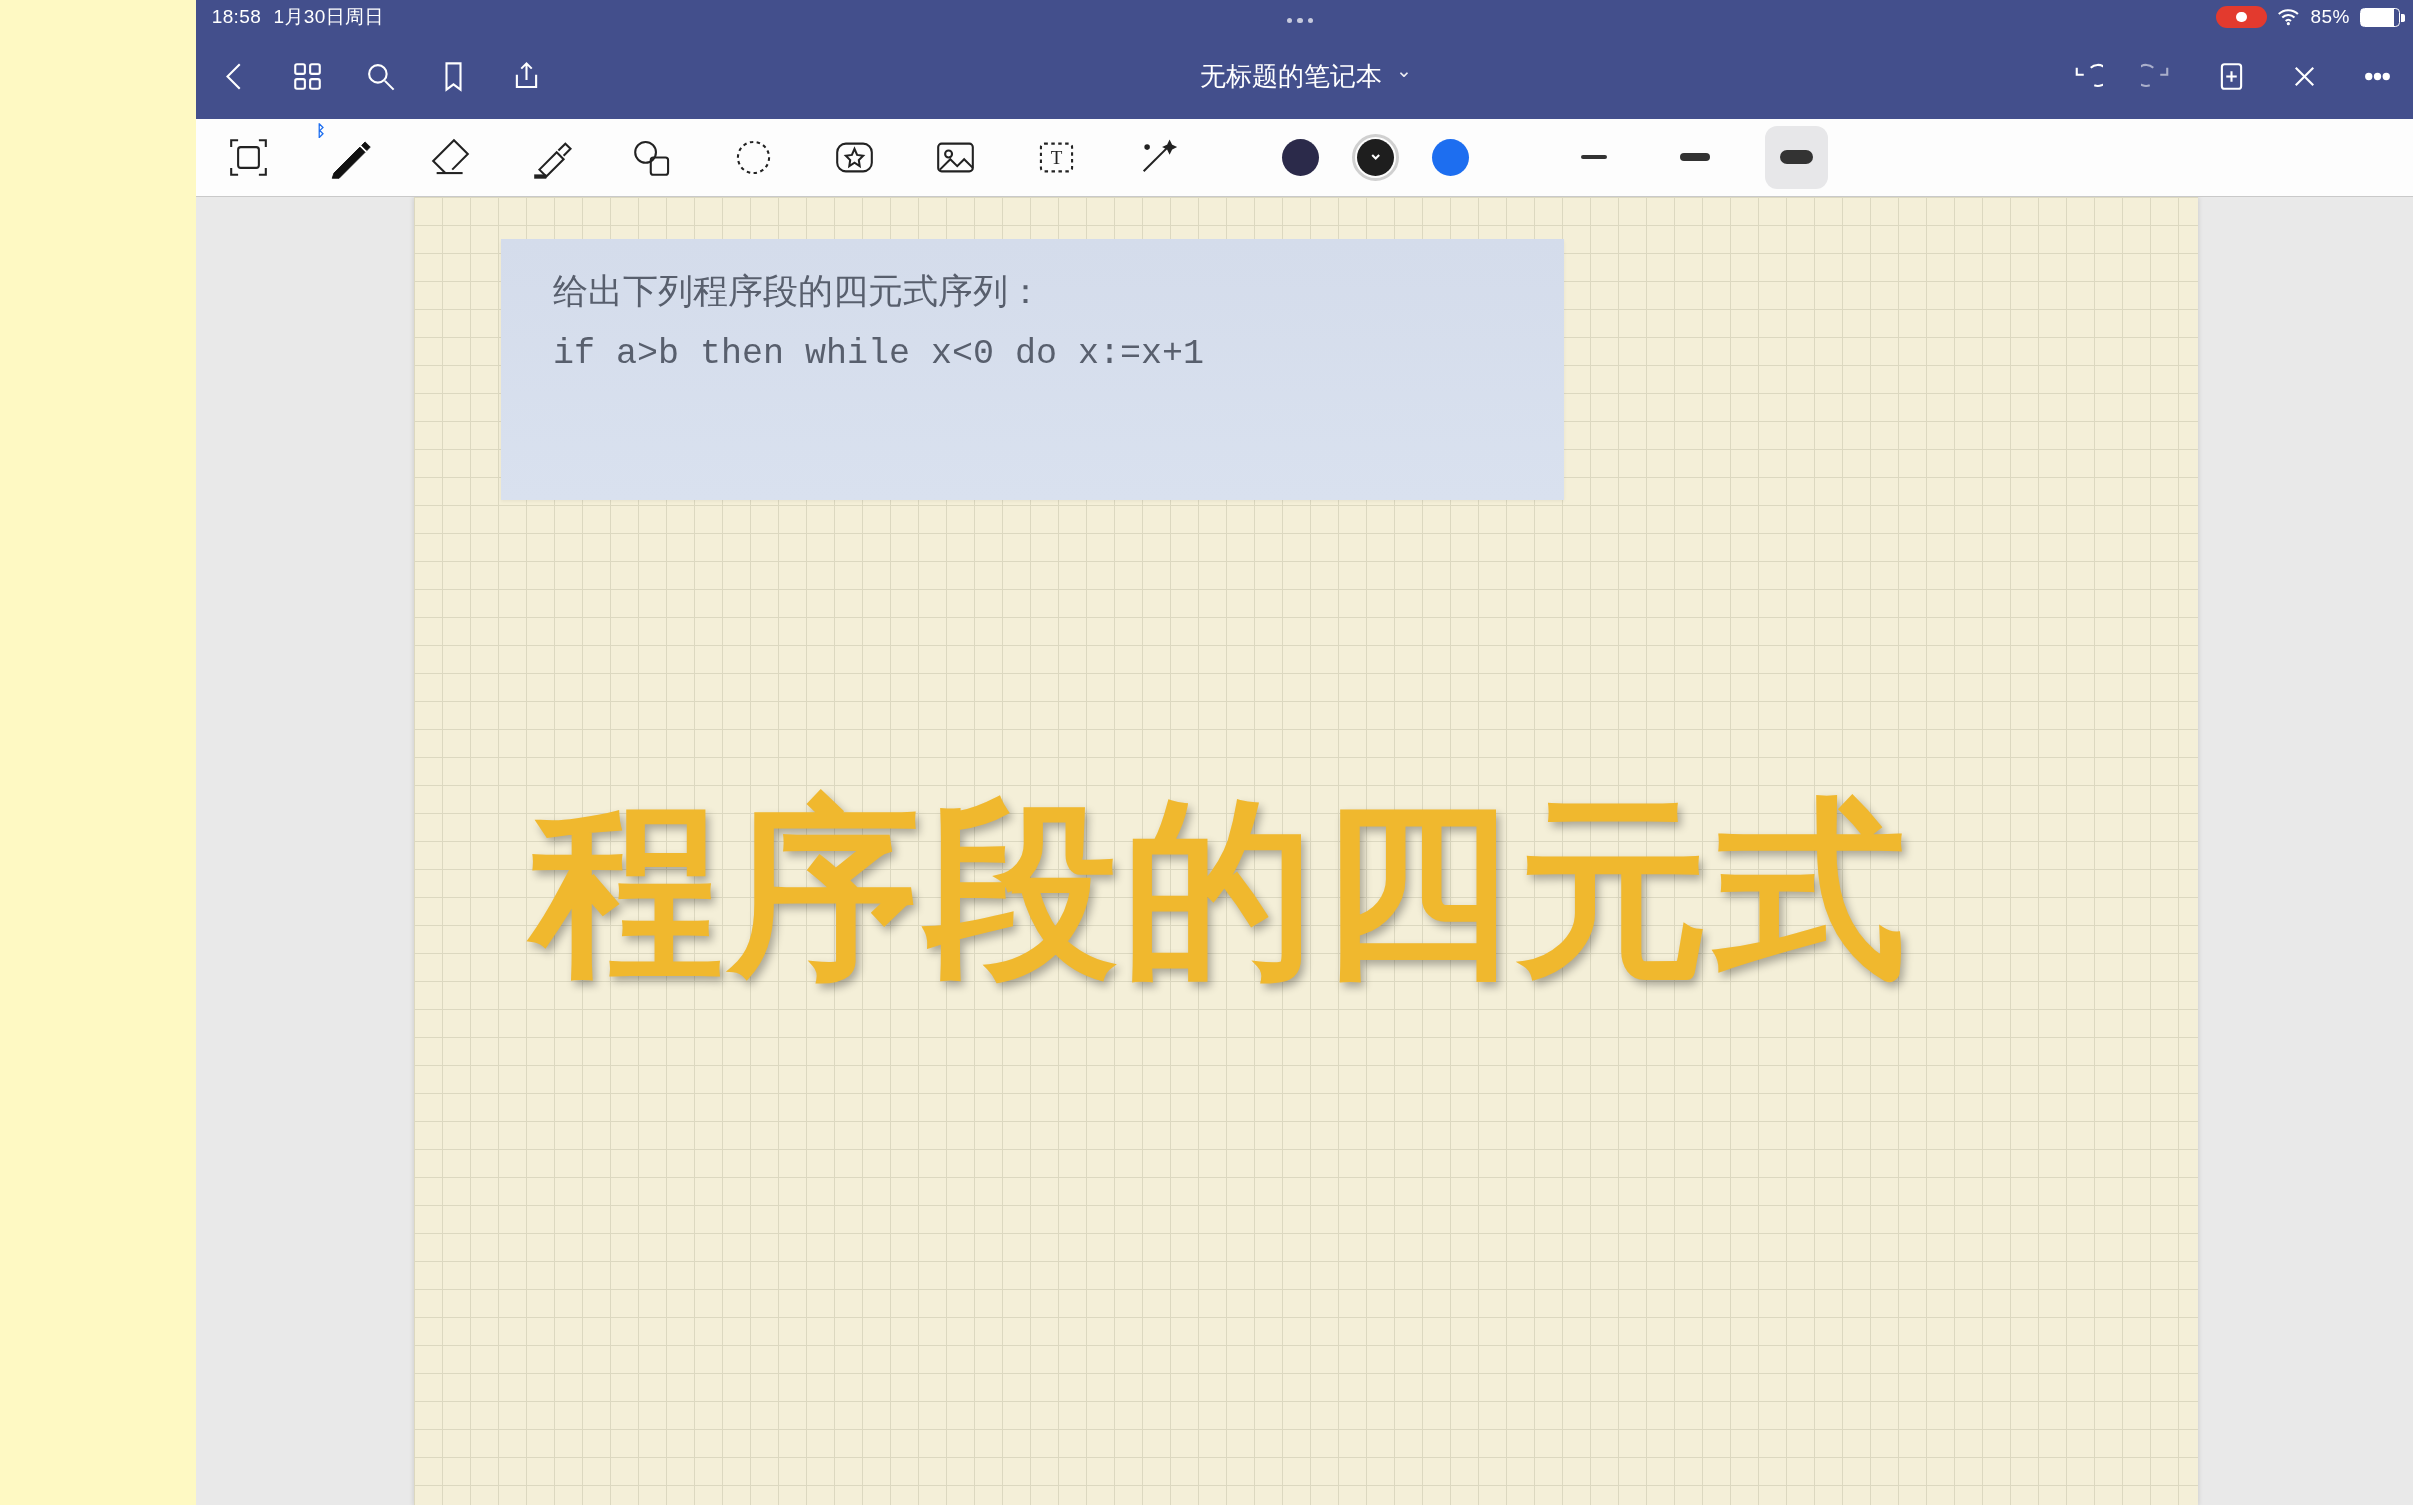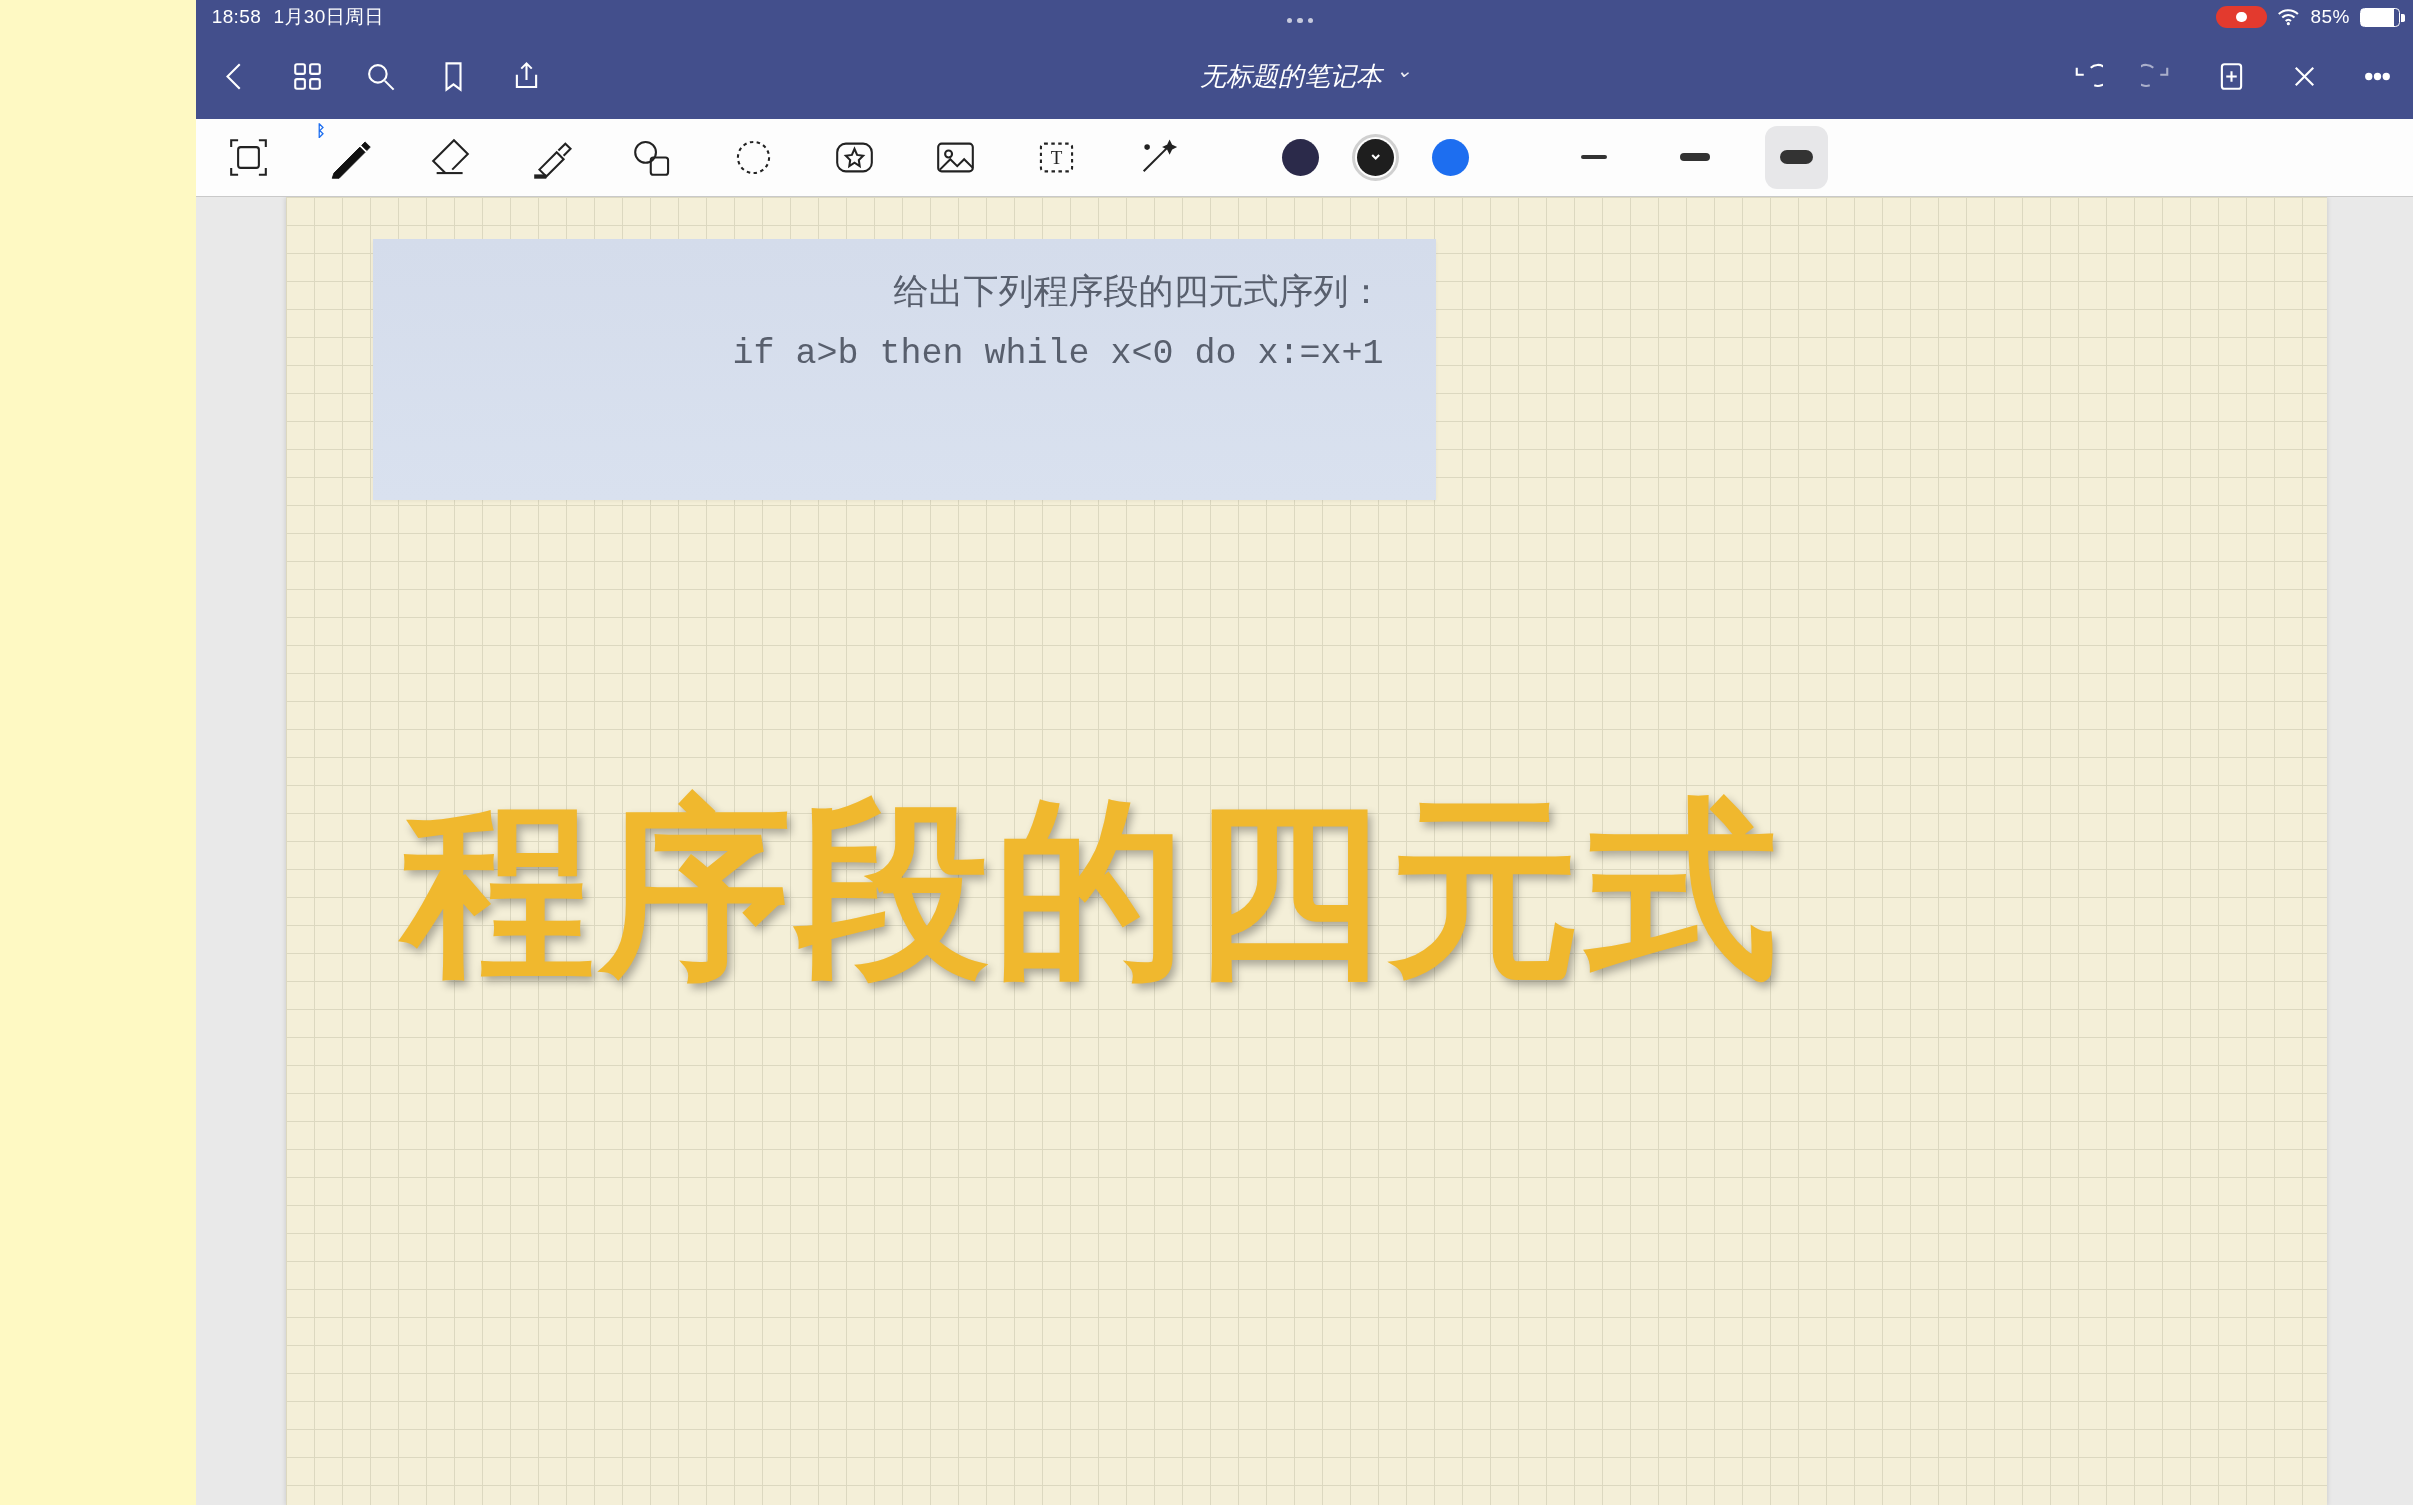"无标题的笔记本" .titlebar .center { font-style: italic -> none }
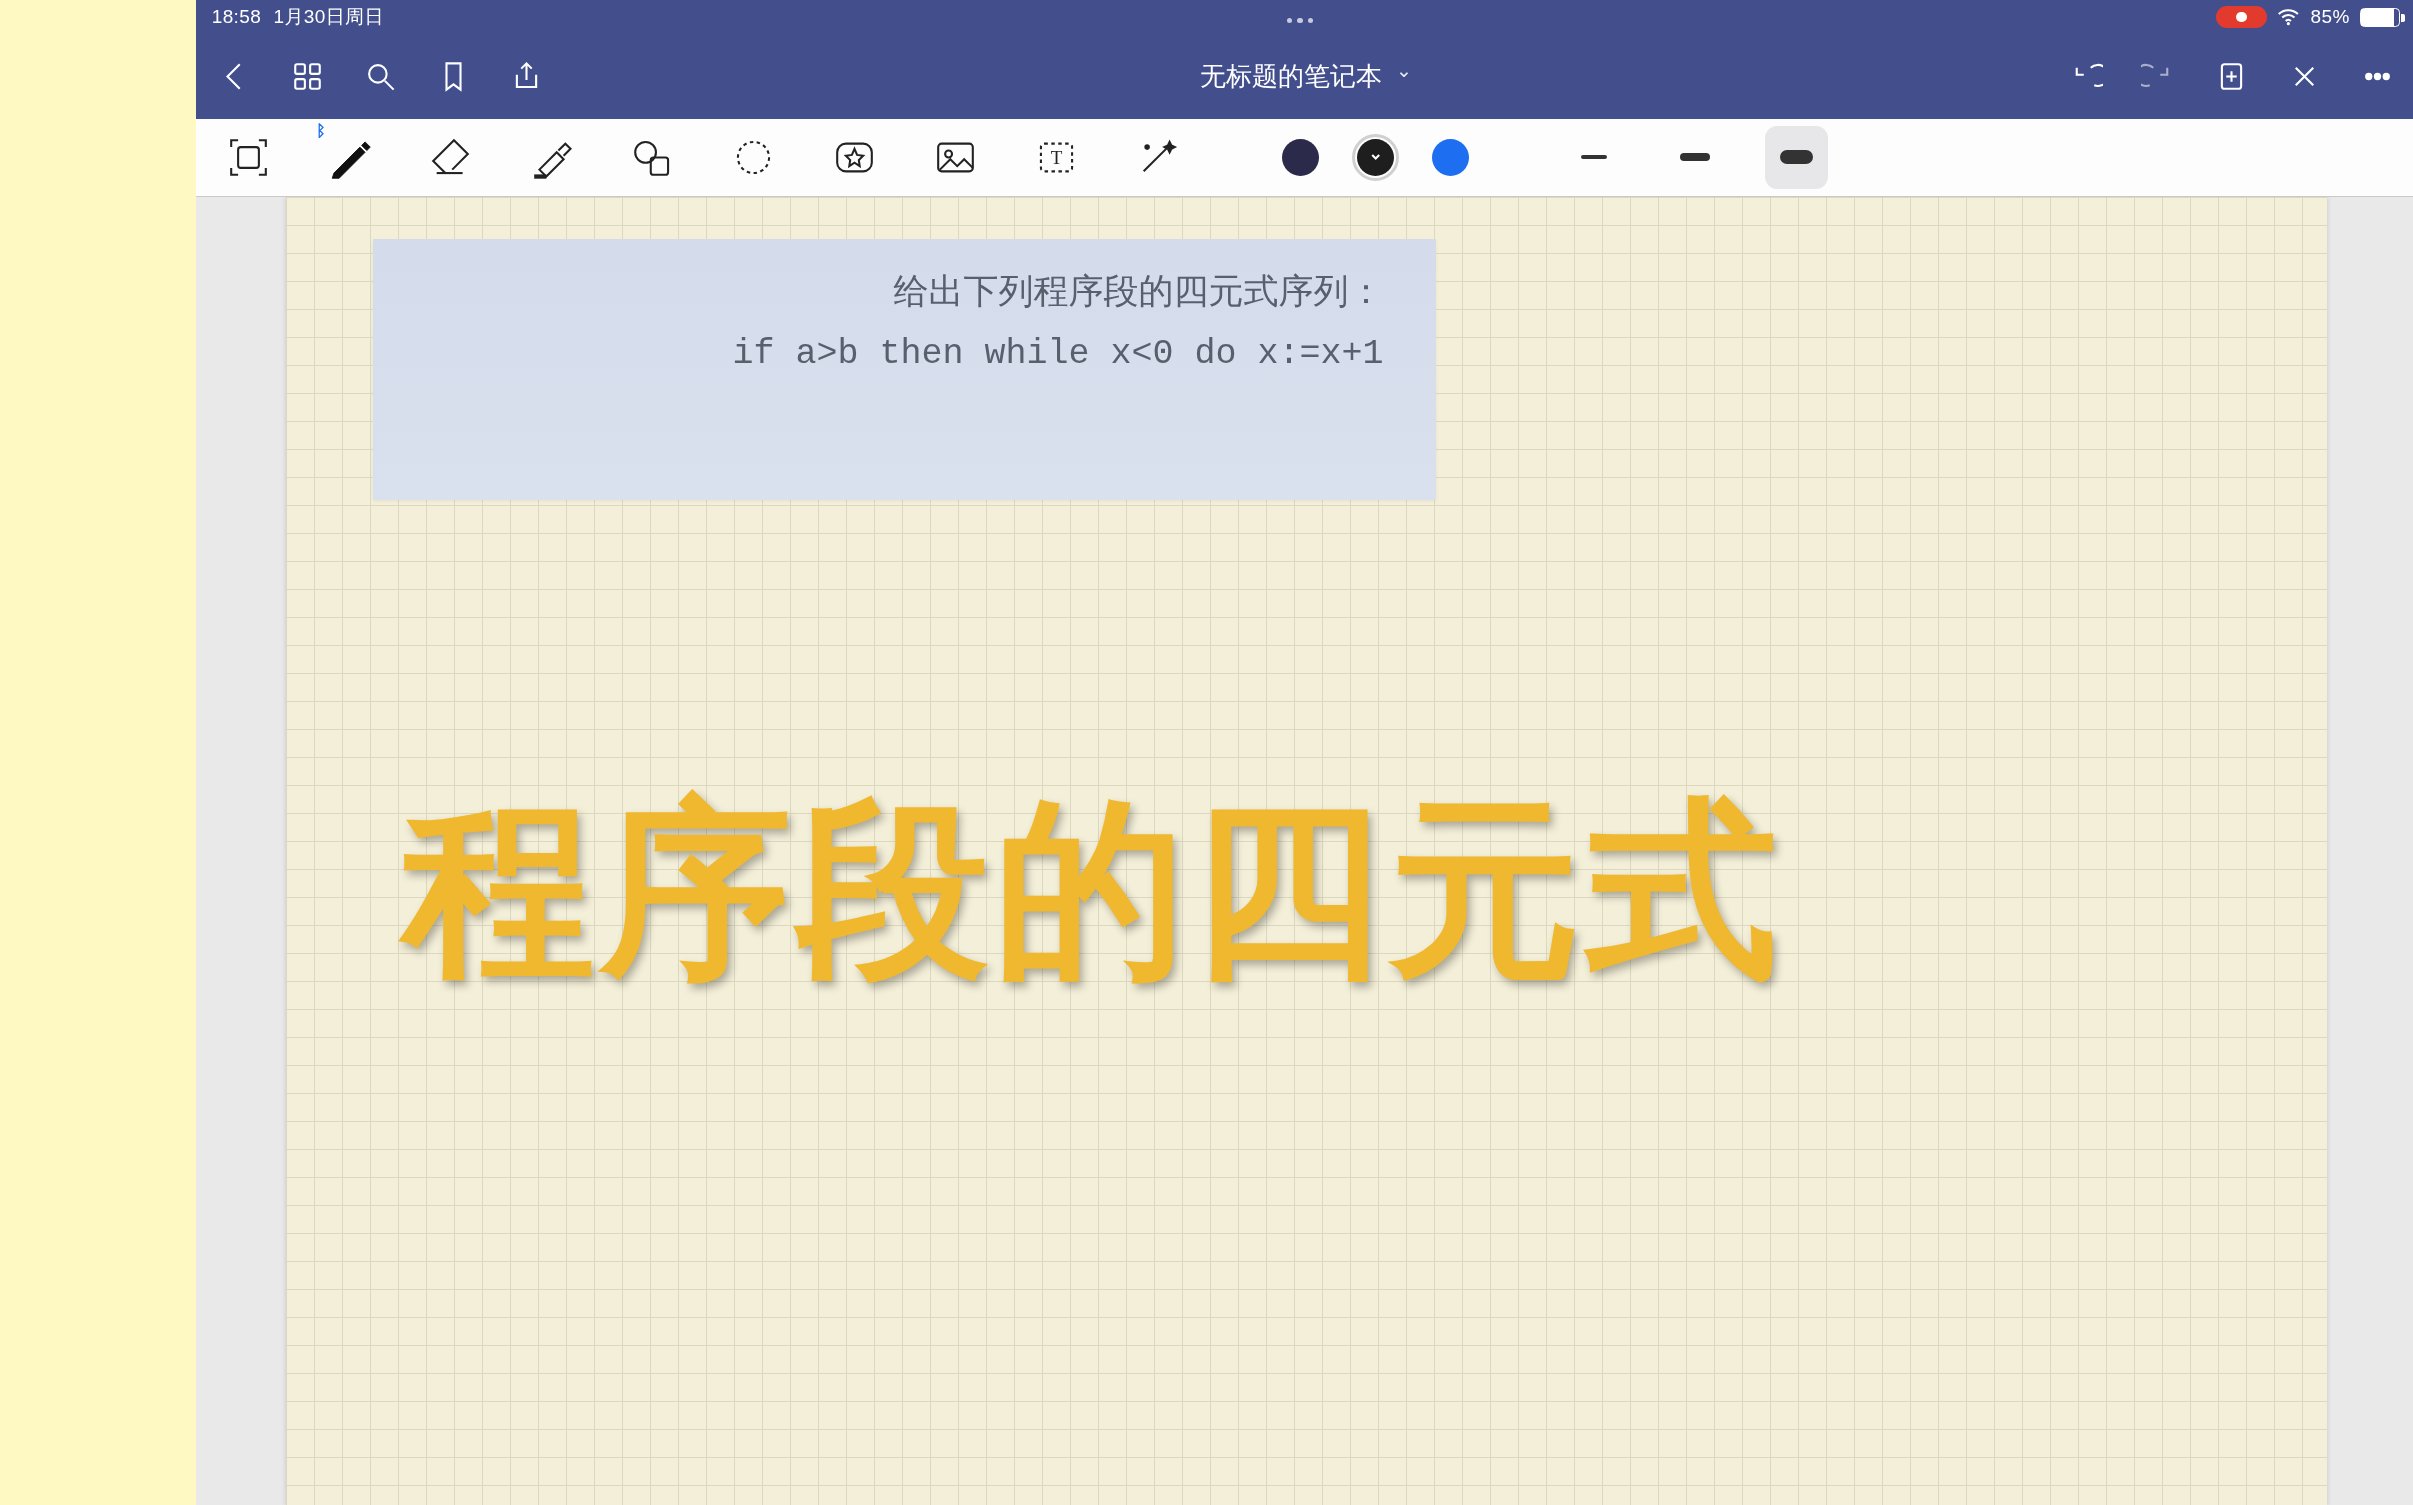"给出下列程序段的四元式序列：" .page { text-align: right -> none; width: 2041px -> 1784px }
